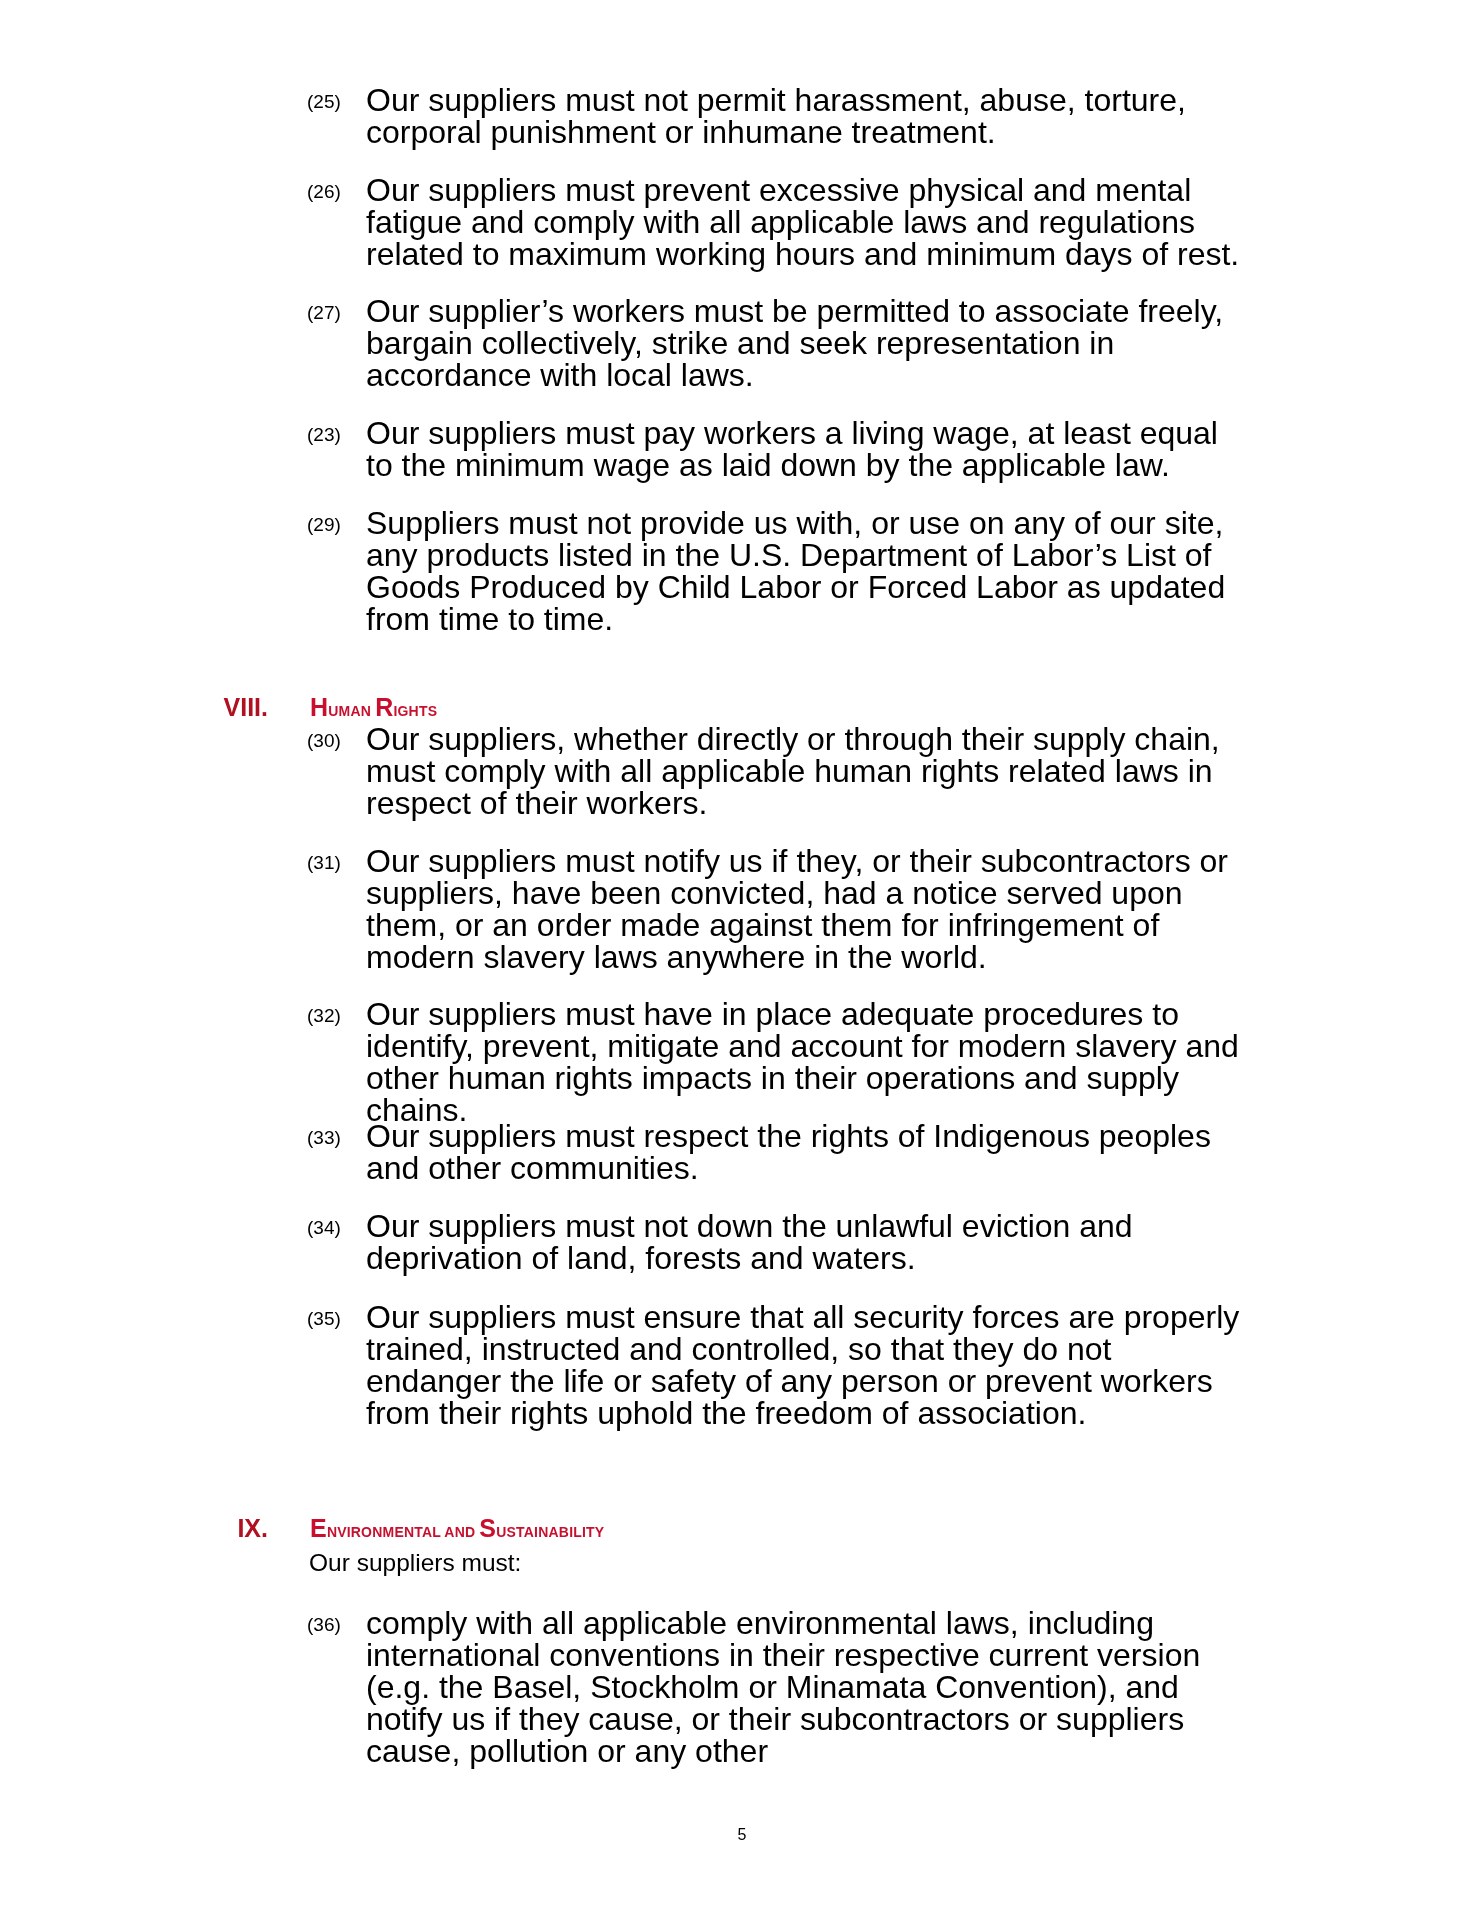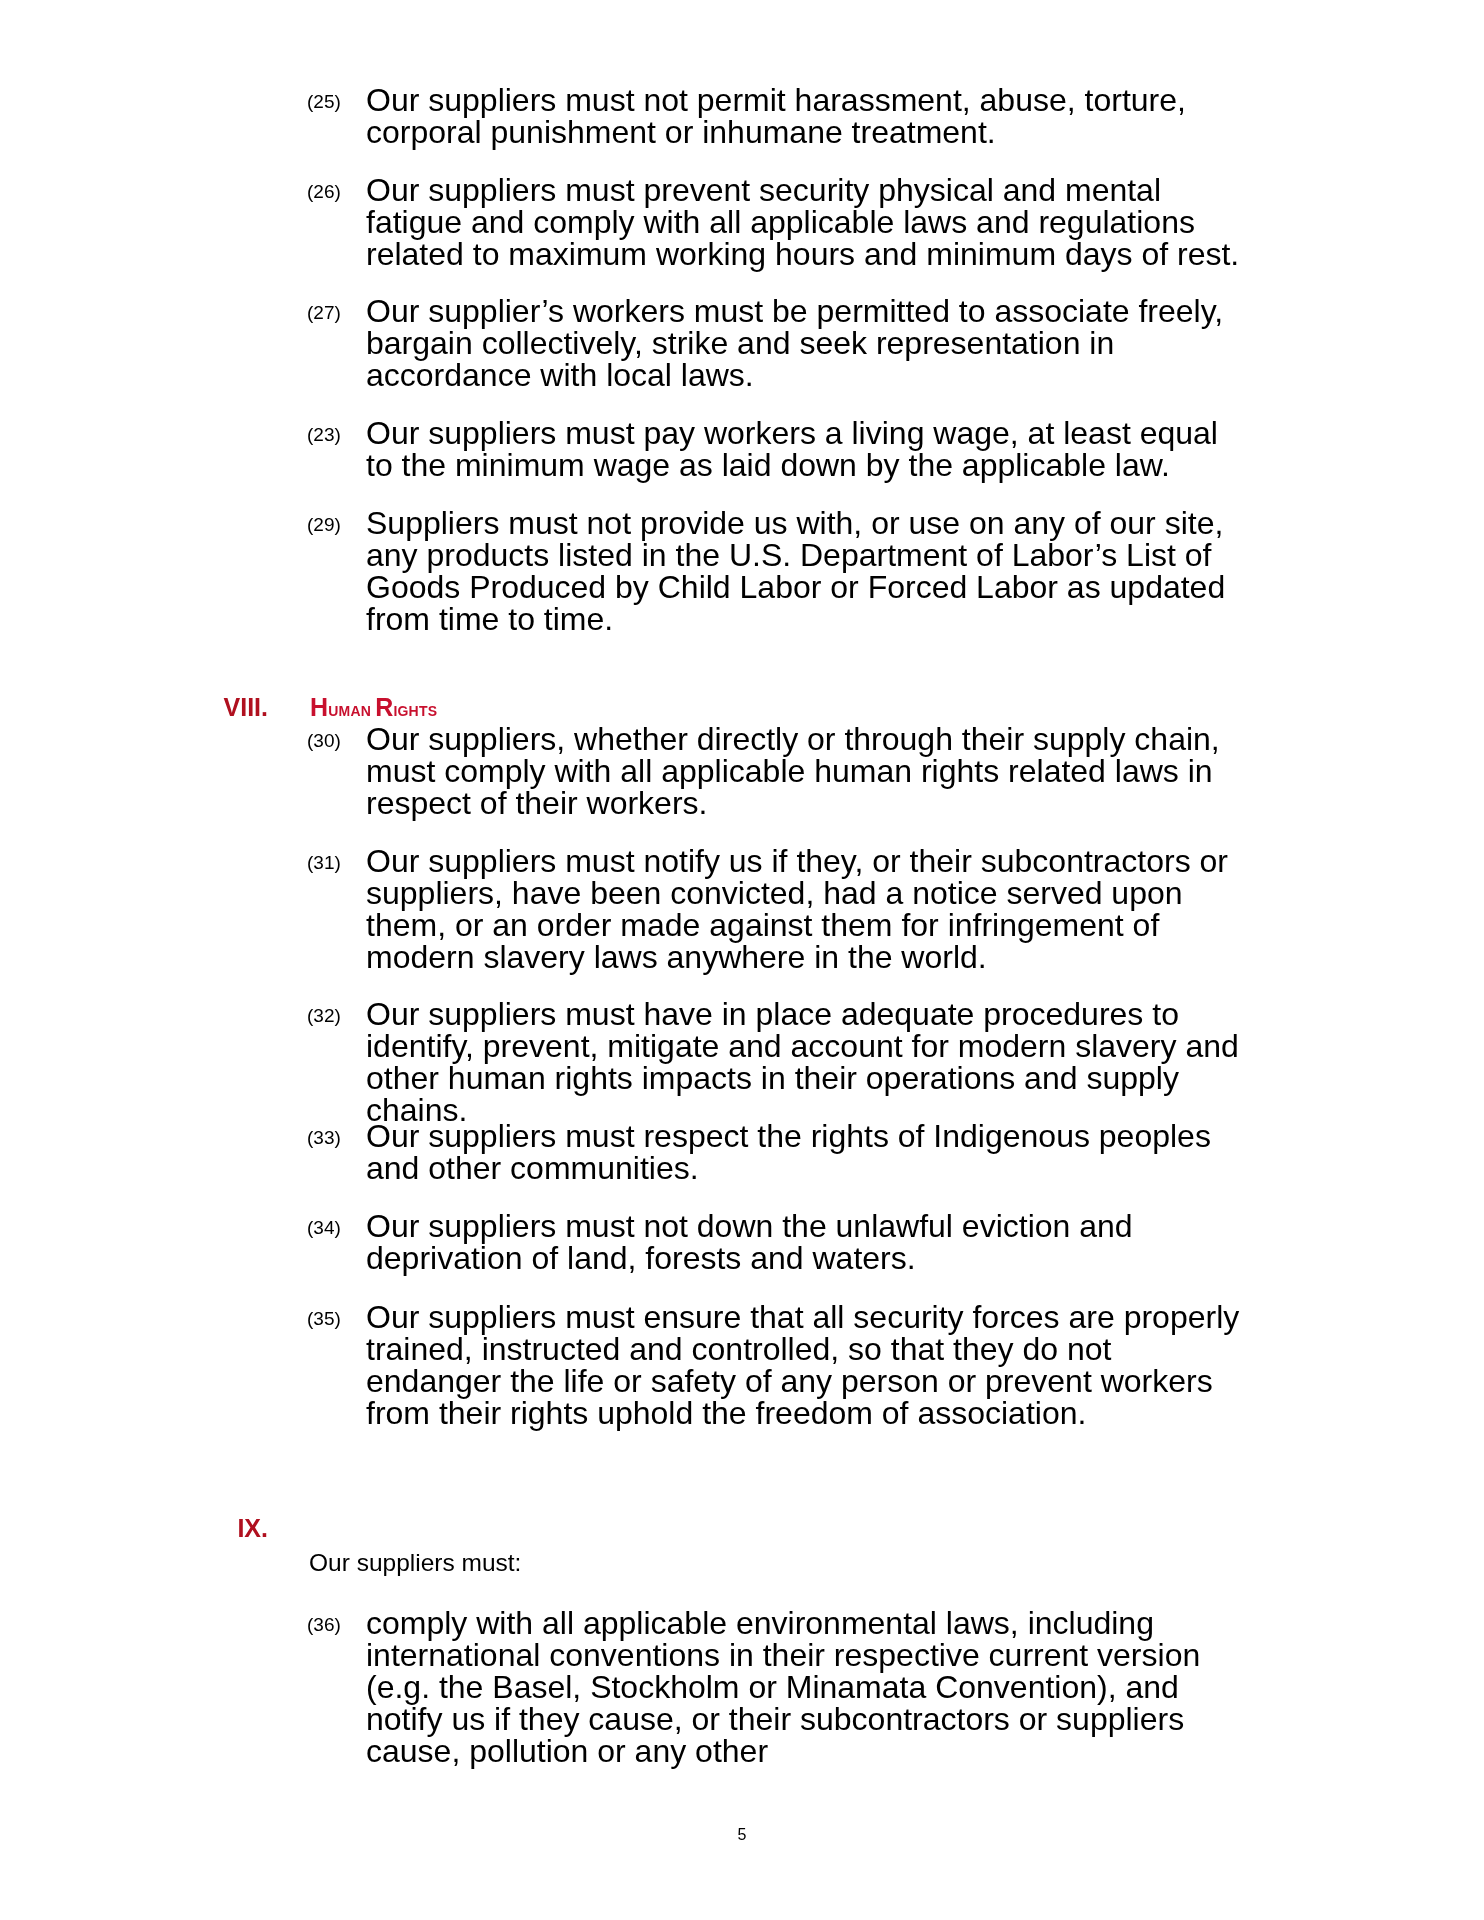"Our suppliers must prevent security" div.text { text: security -> excessive }
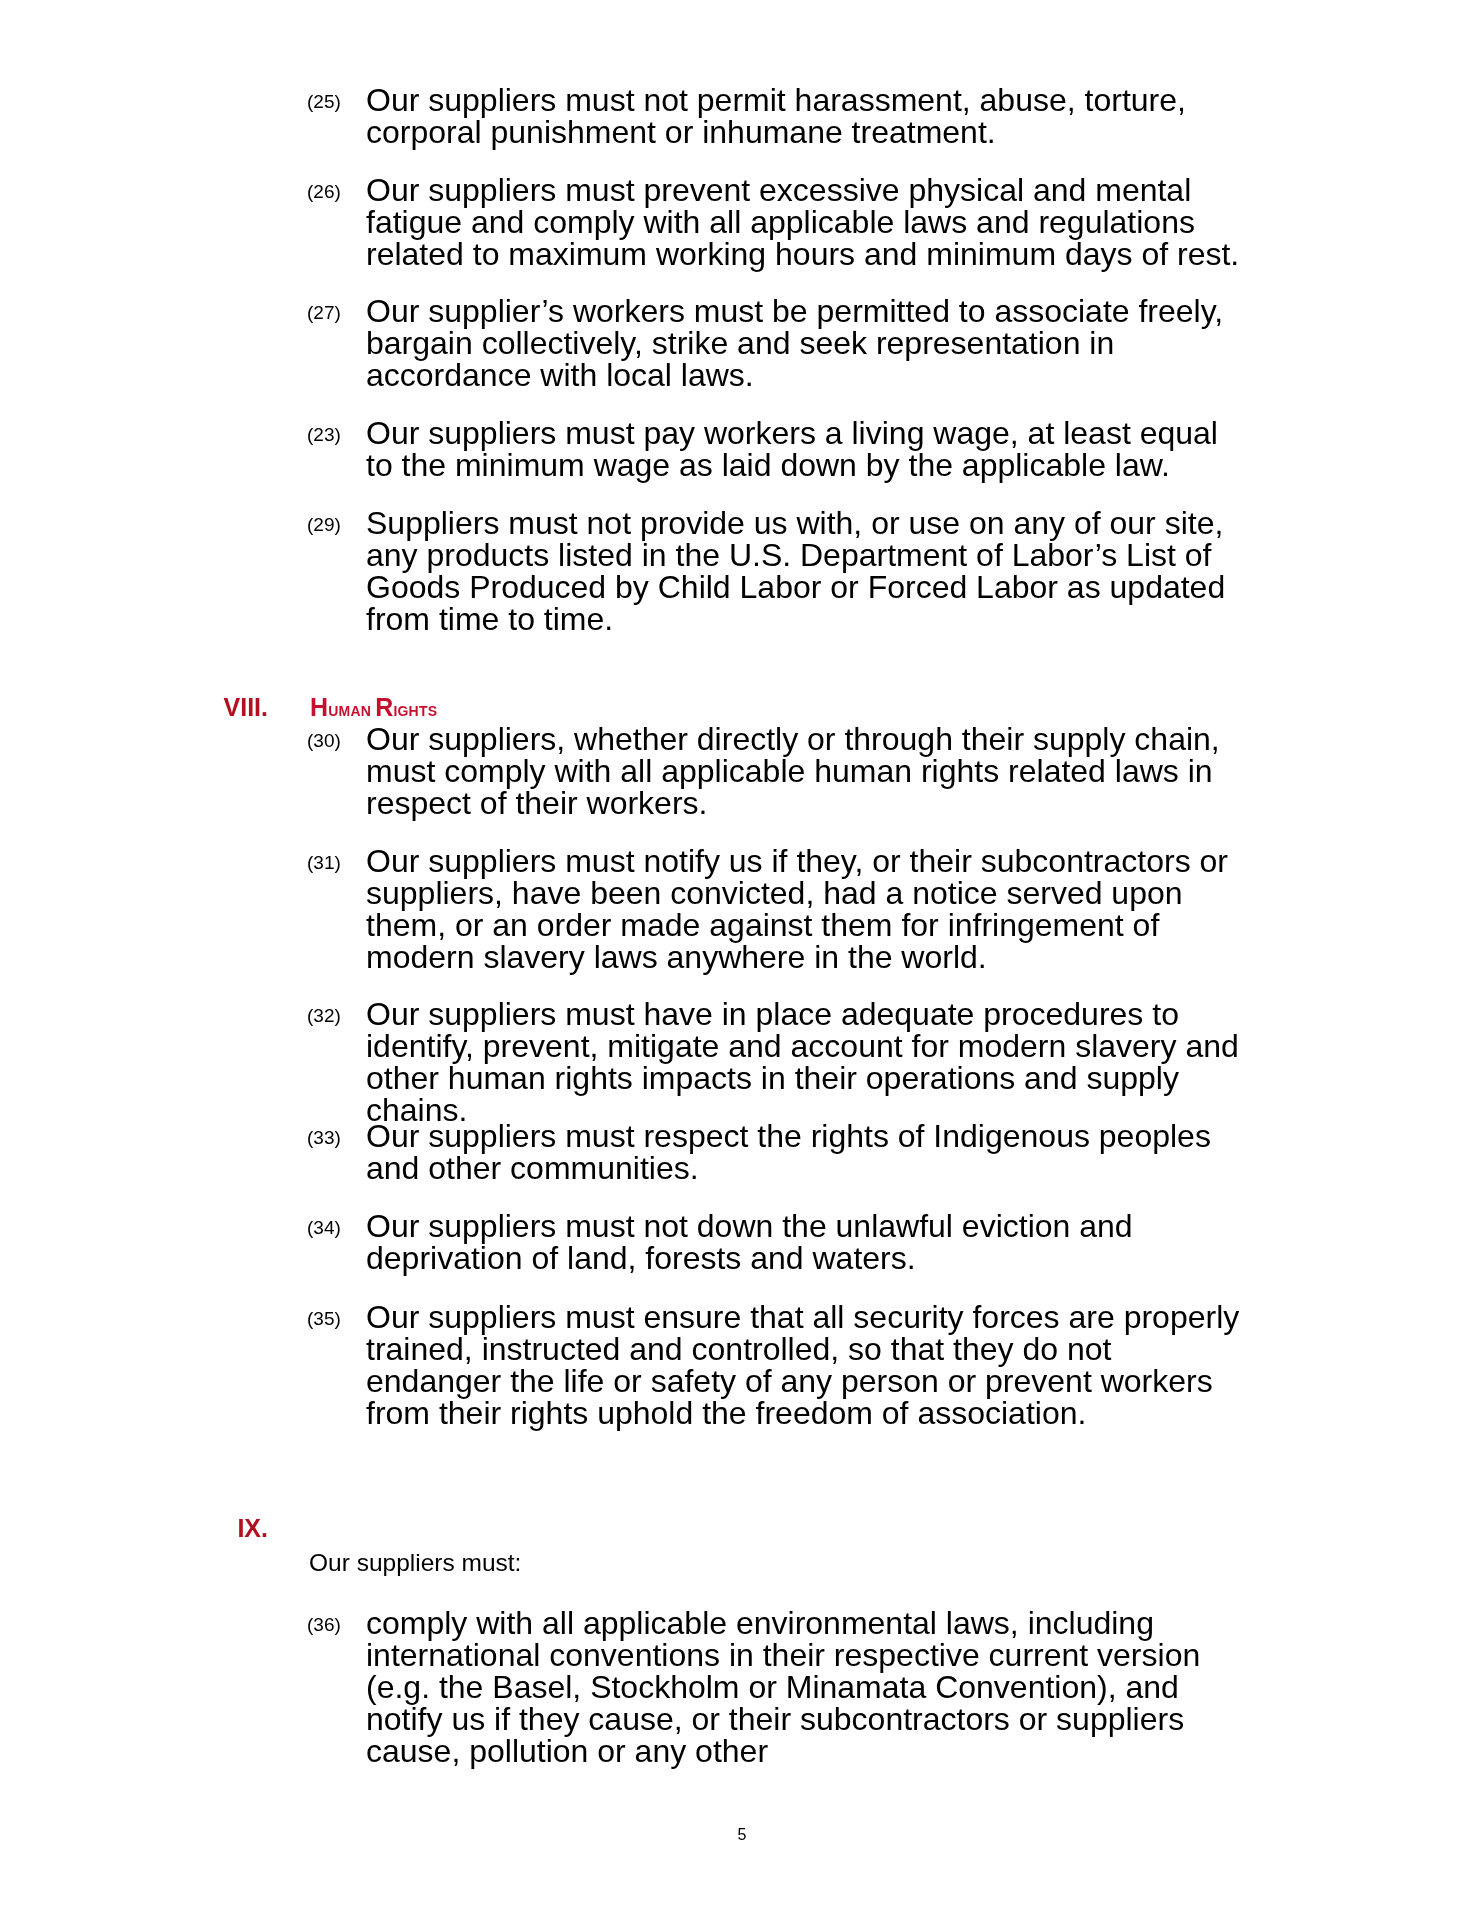"ENVIRONMENTAL AND SUSTAINABILITY" span.htitle { html: none -> <span><span>E</span><span>NVIRONMENTAL AND </span><span>S</span><span>USTAINABILITY</span></span> }
